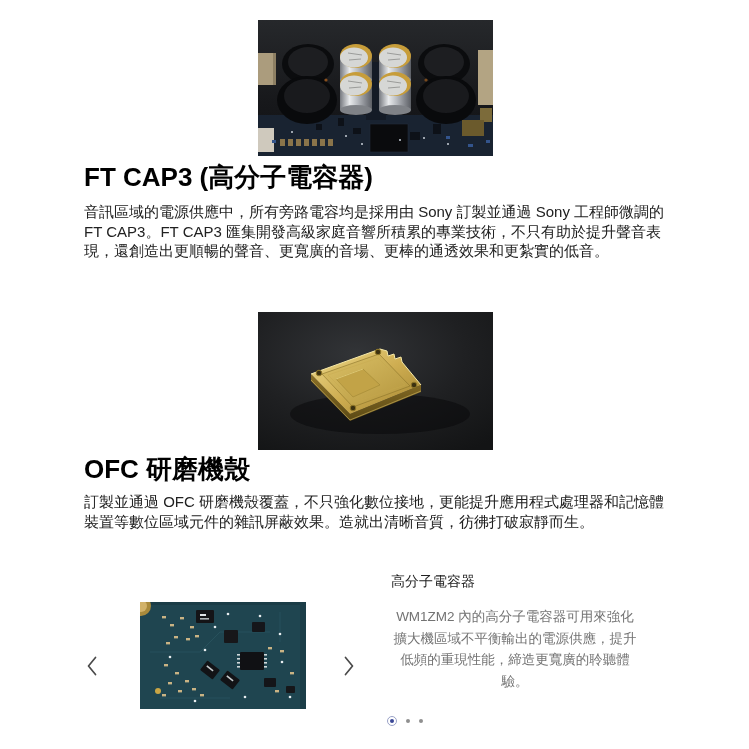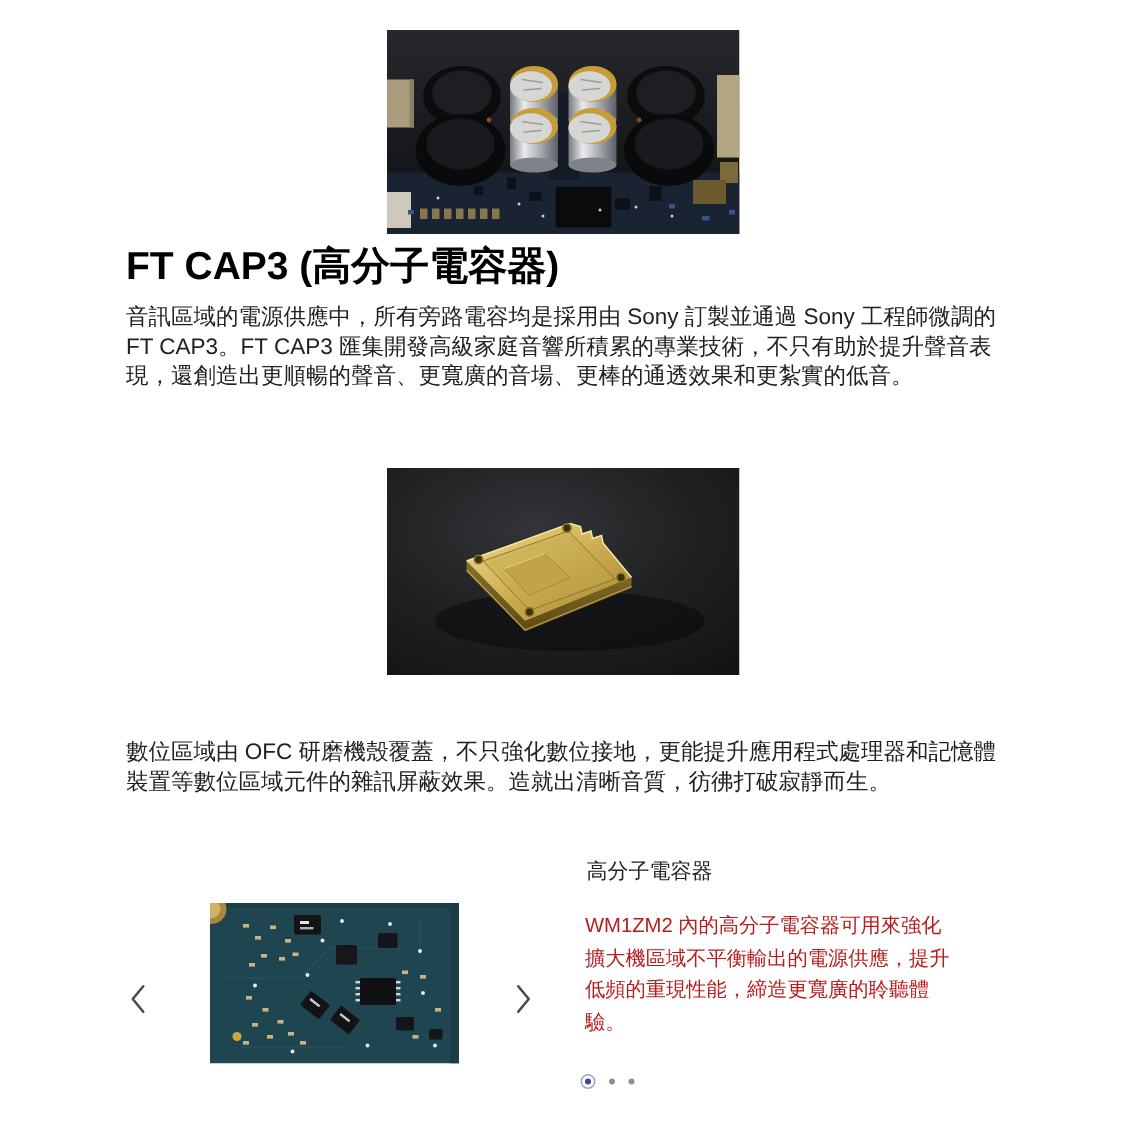"OFC 研磨機殼" h2.h2 { html: none -> <h2>OFC 研磨機殼</h2> }
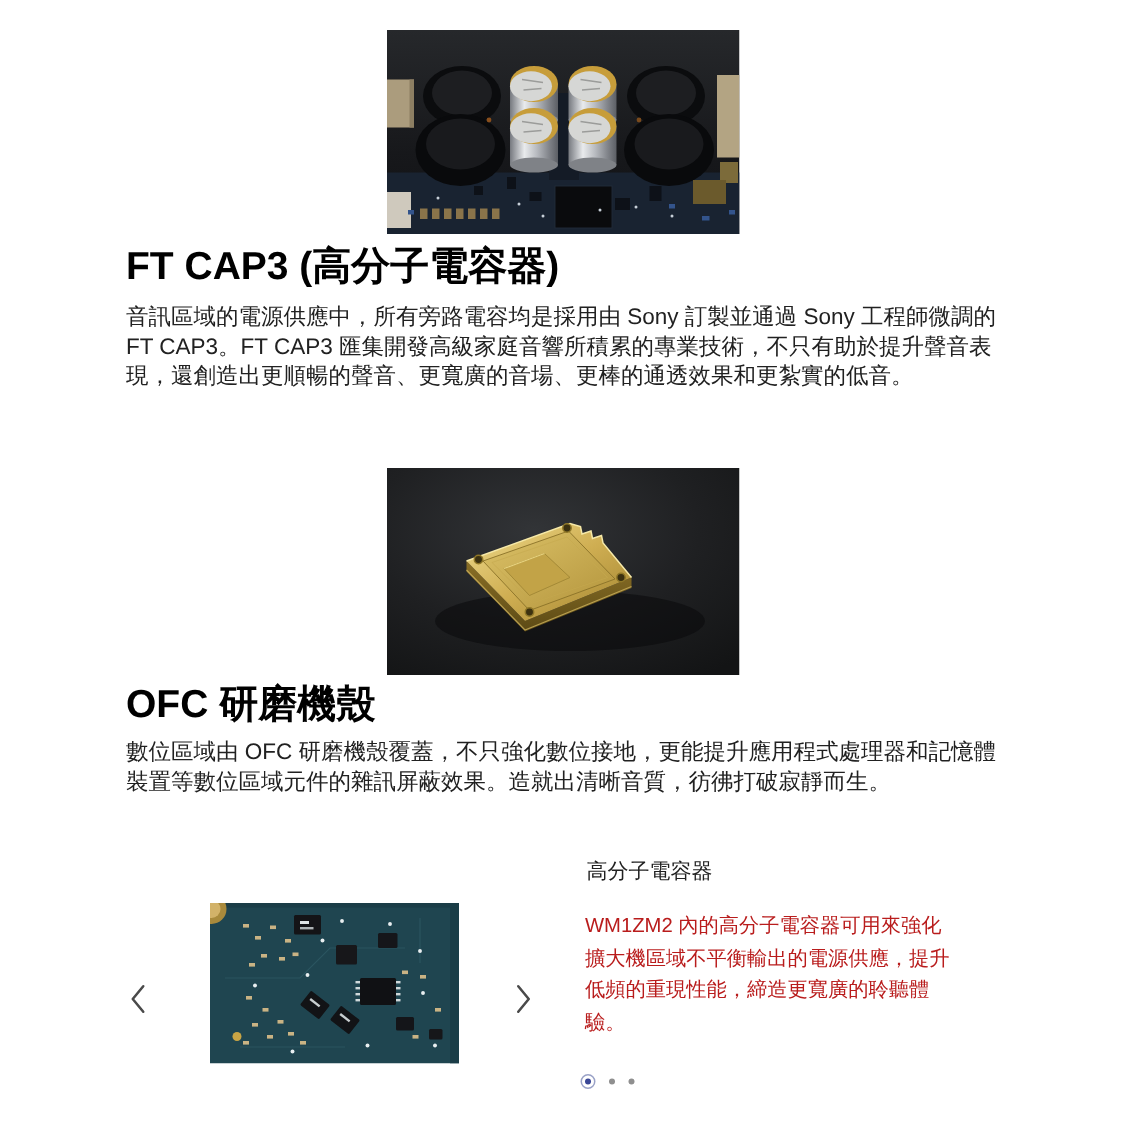"數位區域由 OFC" p.para { text: 數位區域由 -> 訂製並通過 }
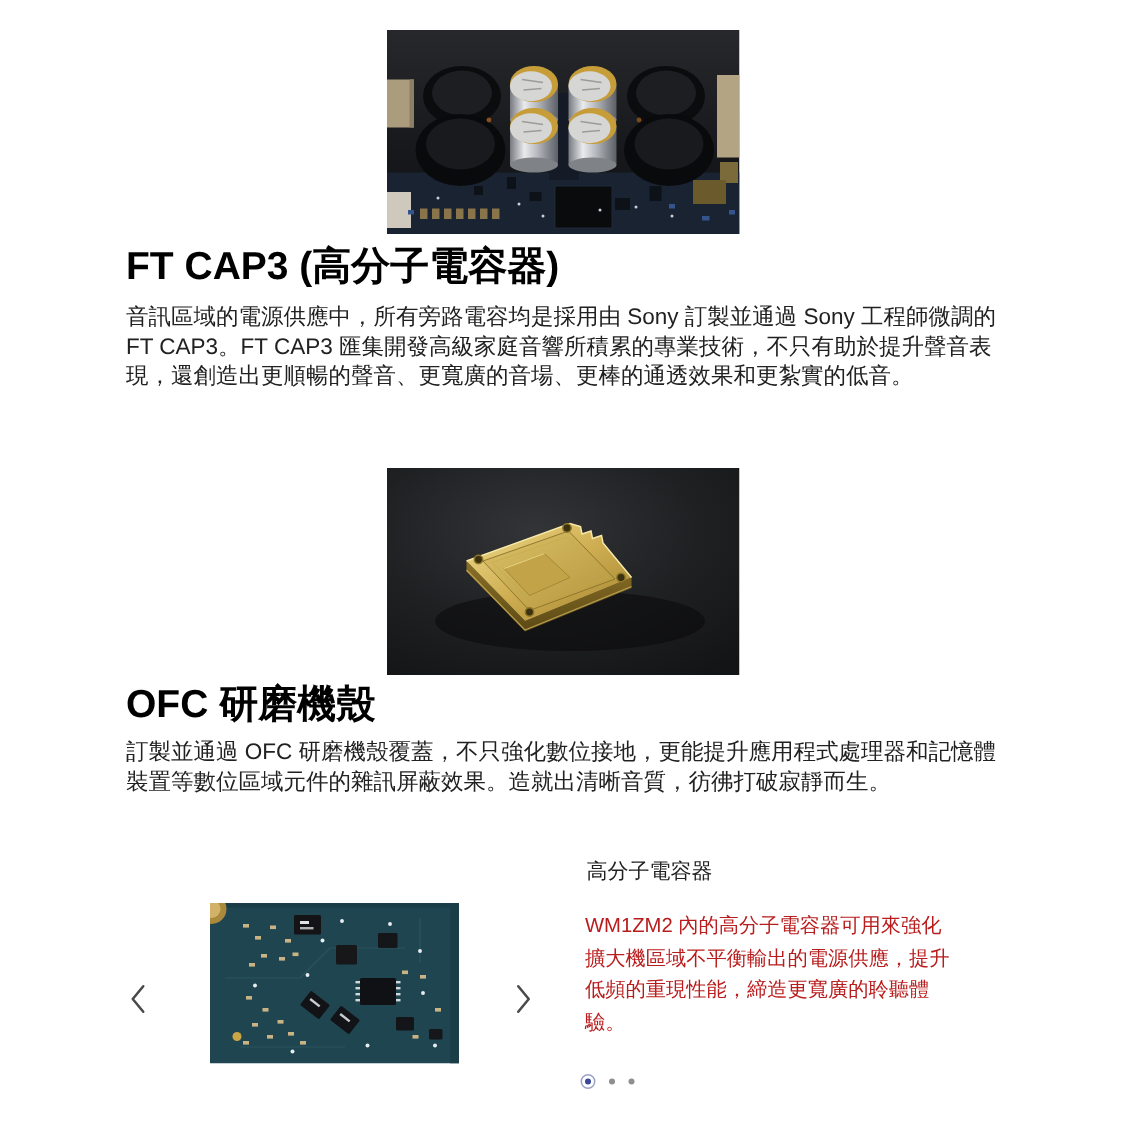"WM1ZM2" .slide-body { color: #b91c1c -> #737373; text-align: none -> center }
